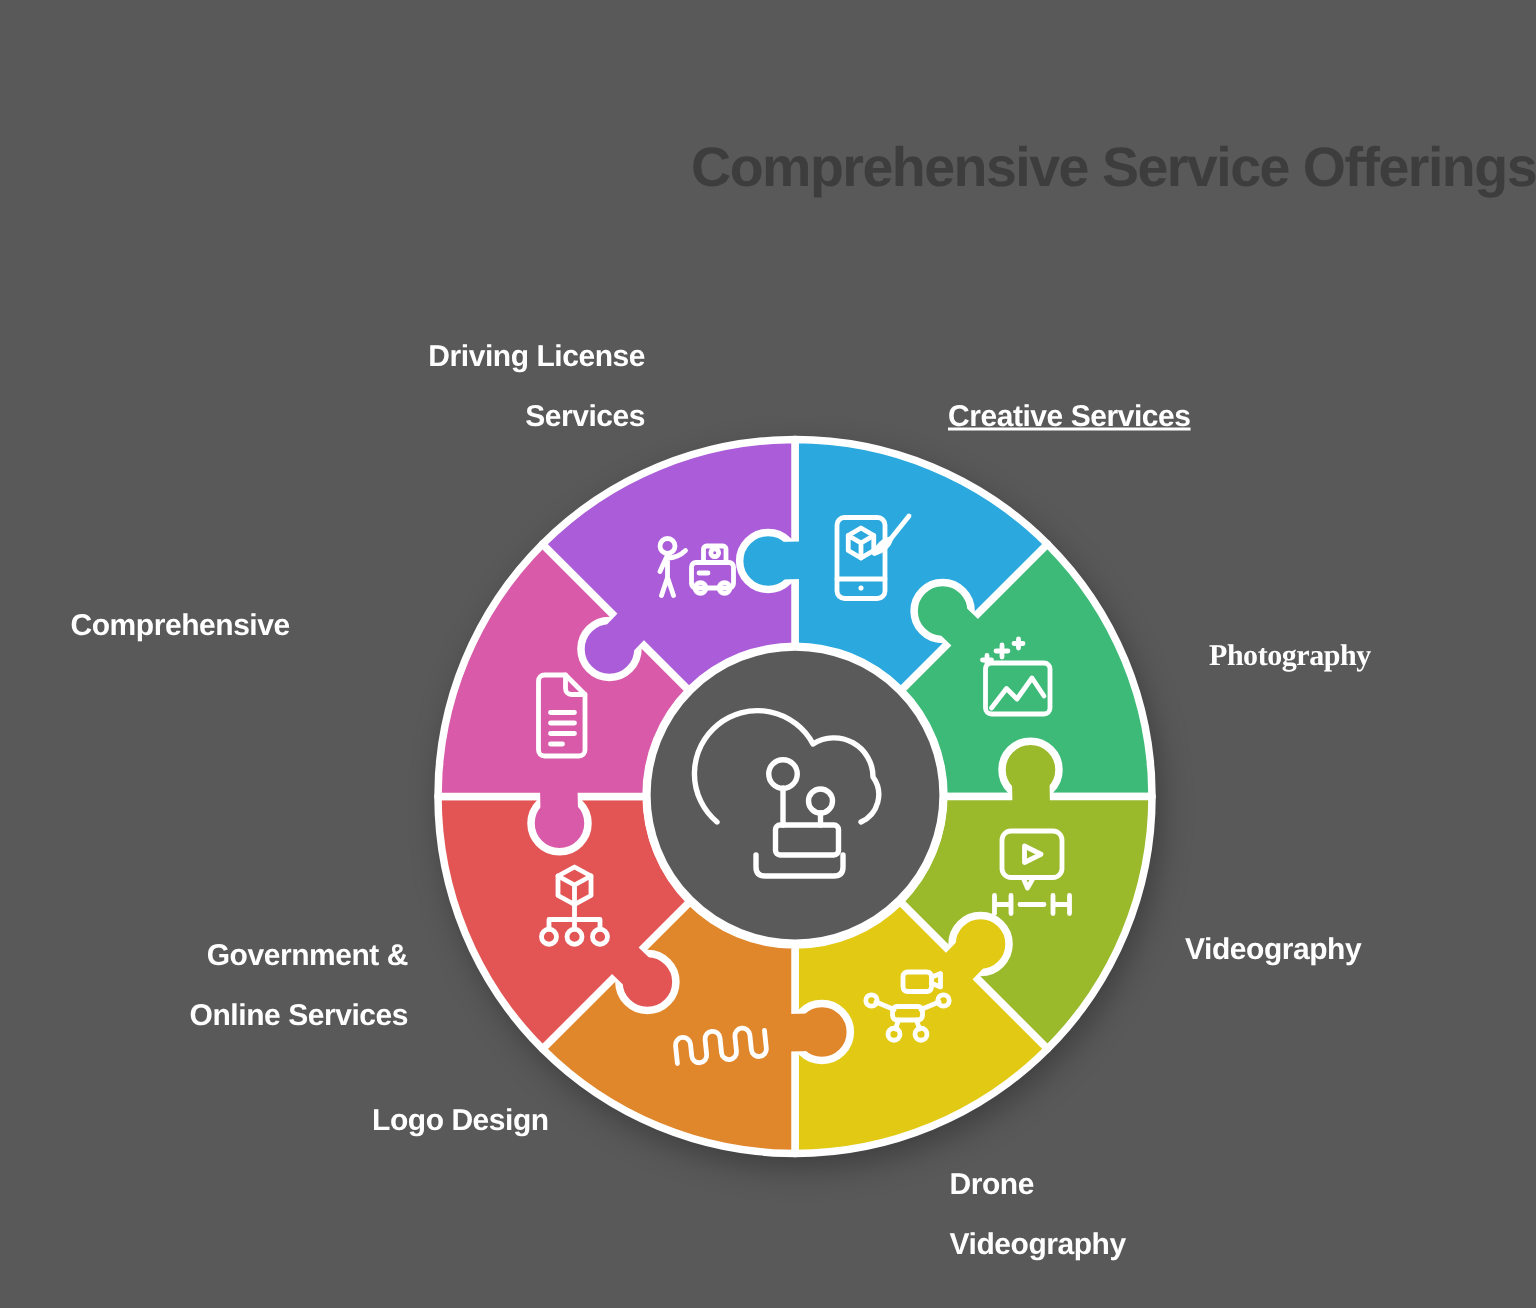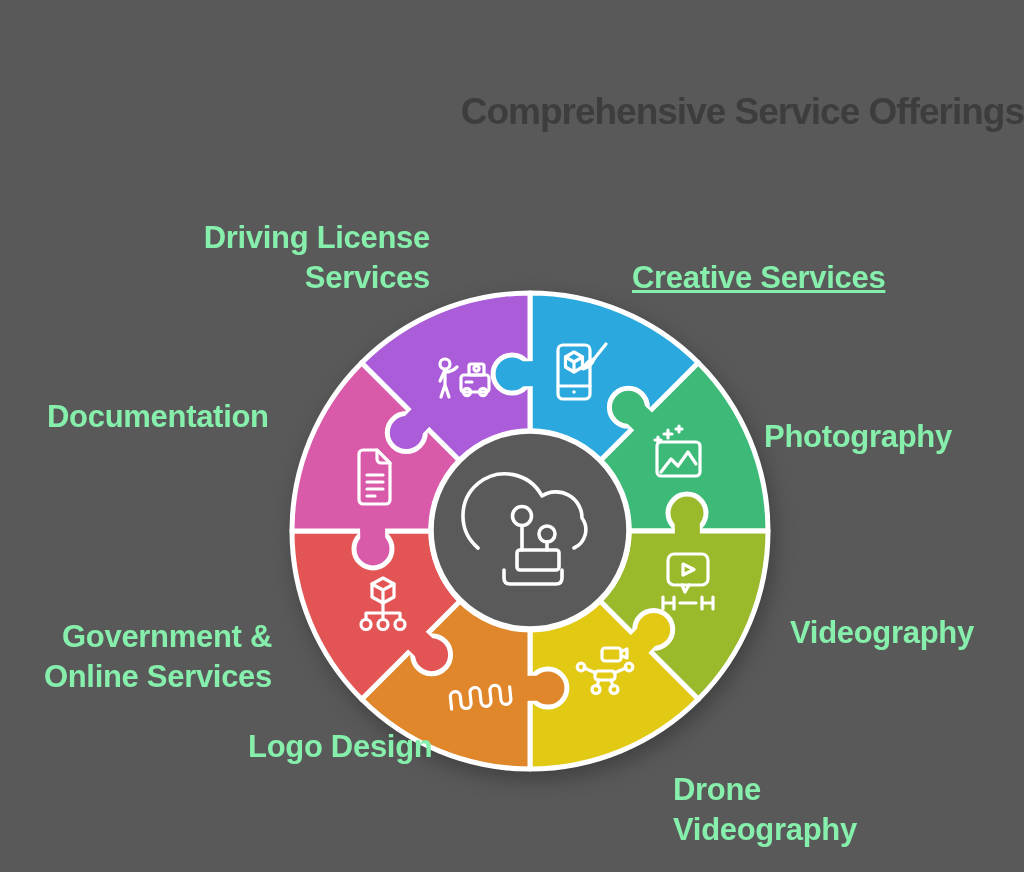"Driving License" .seg-label { color: #86efac -> #ffffff; font-size: 31px -> 20px }
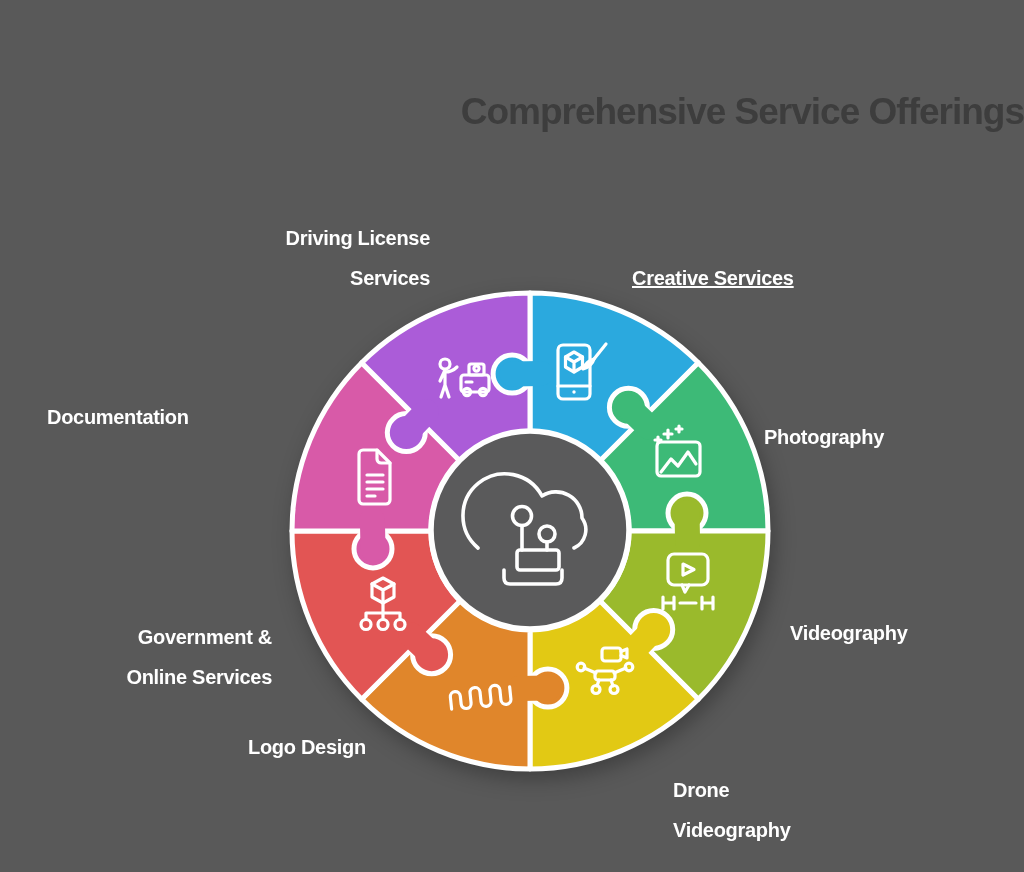"Documentation" div.seg-label { text: Documentation -> Comprehensive }
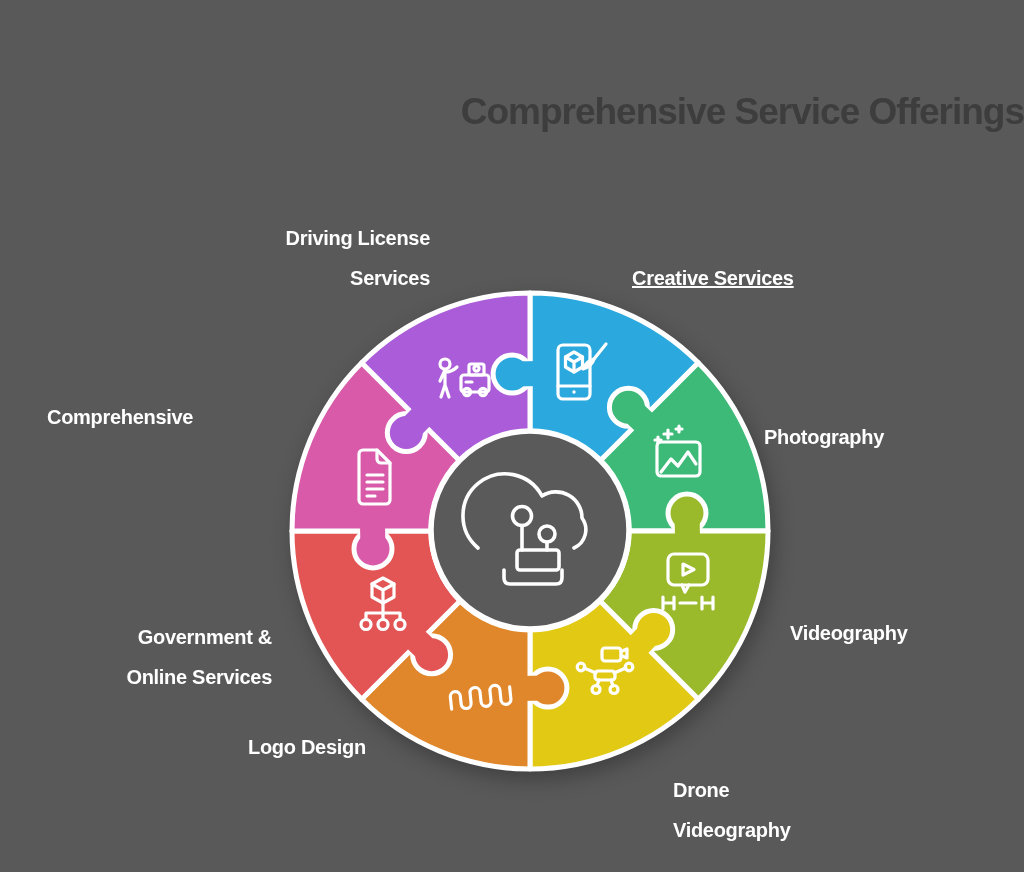"Photography" .lbl-photography { font-family: none -> Liberation Serif, serif; left: 764px -> 806px }
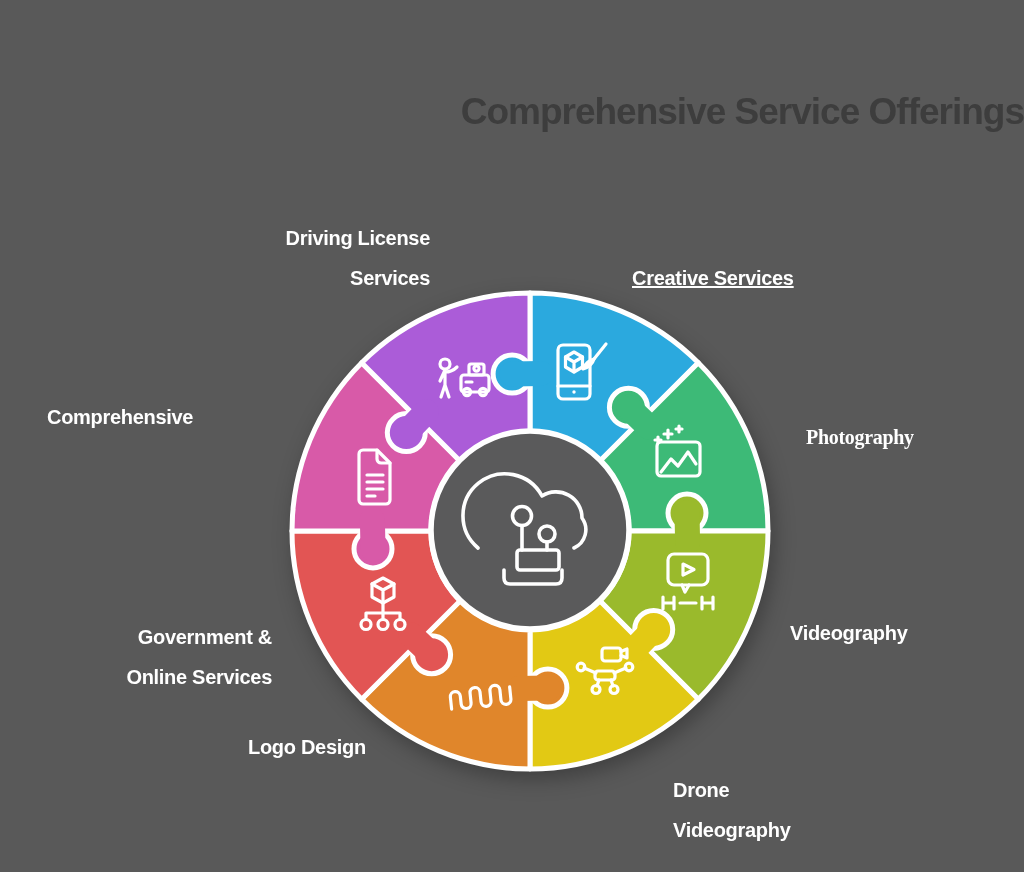"Drone" .lbl-drone { margin-left: 40px -> none }
